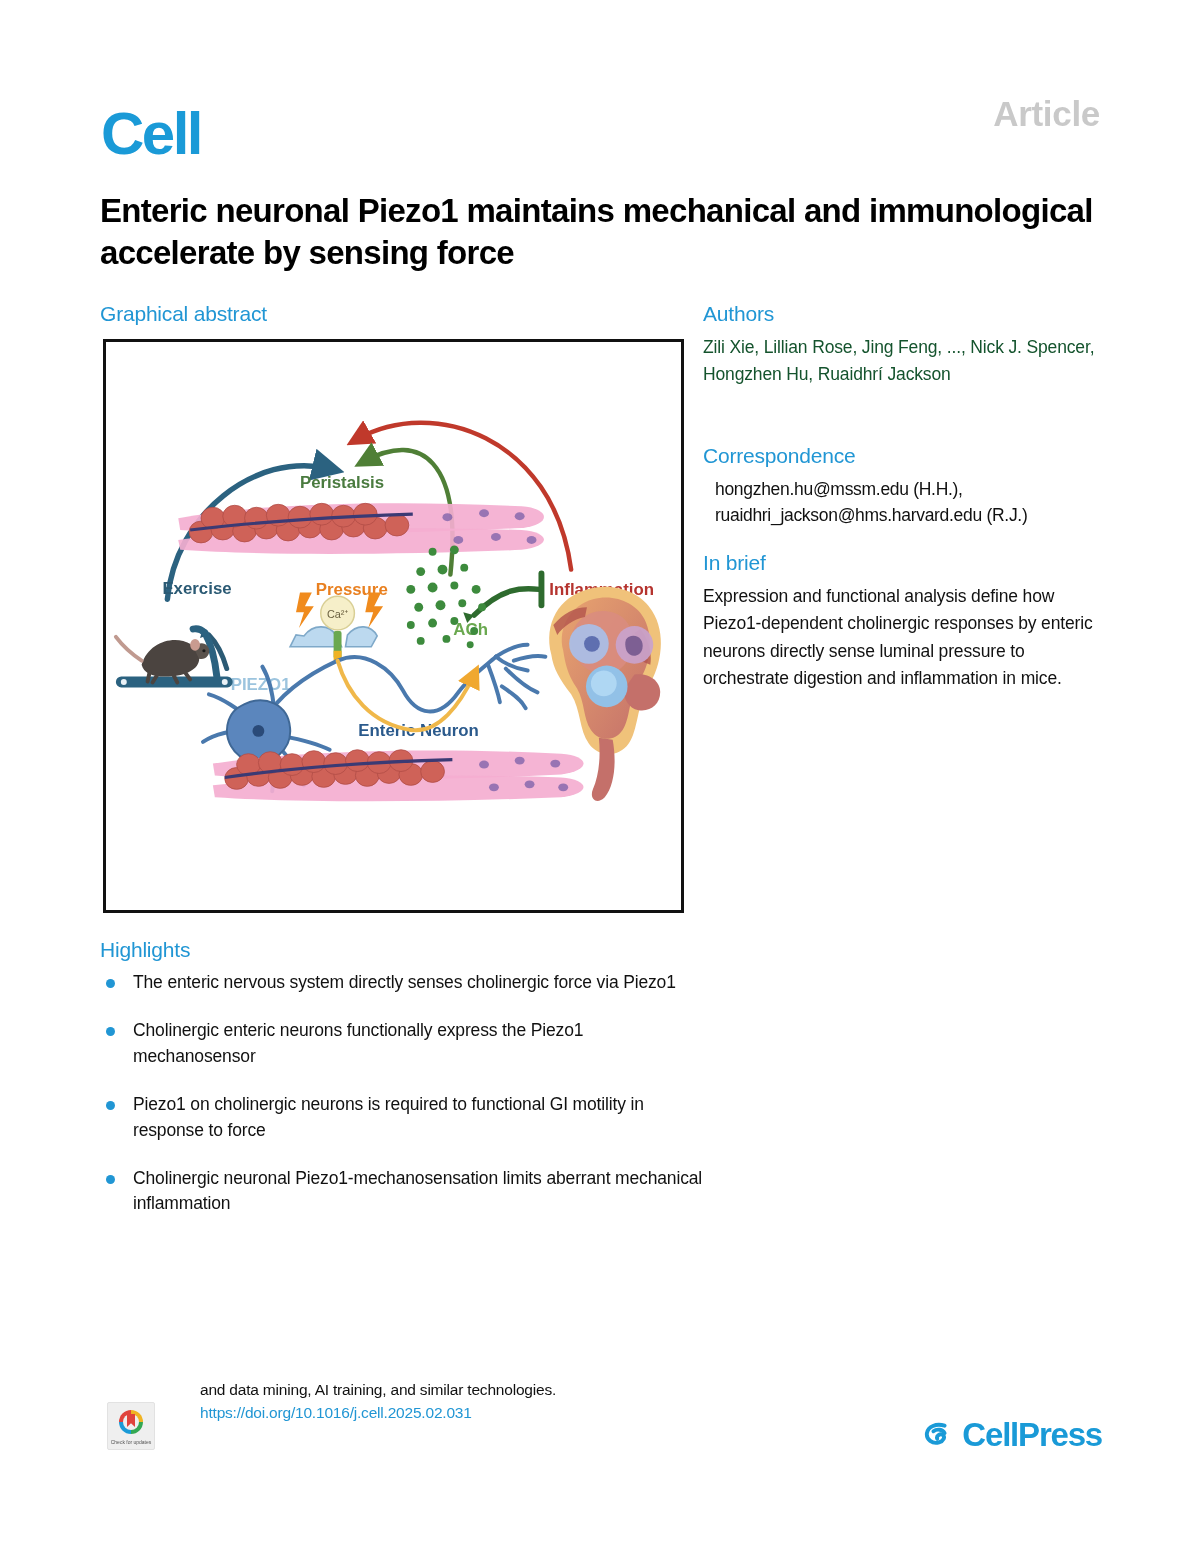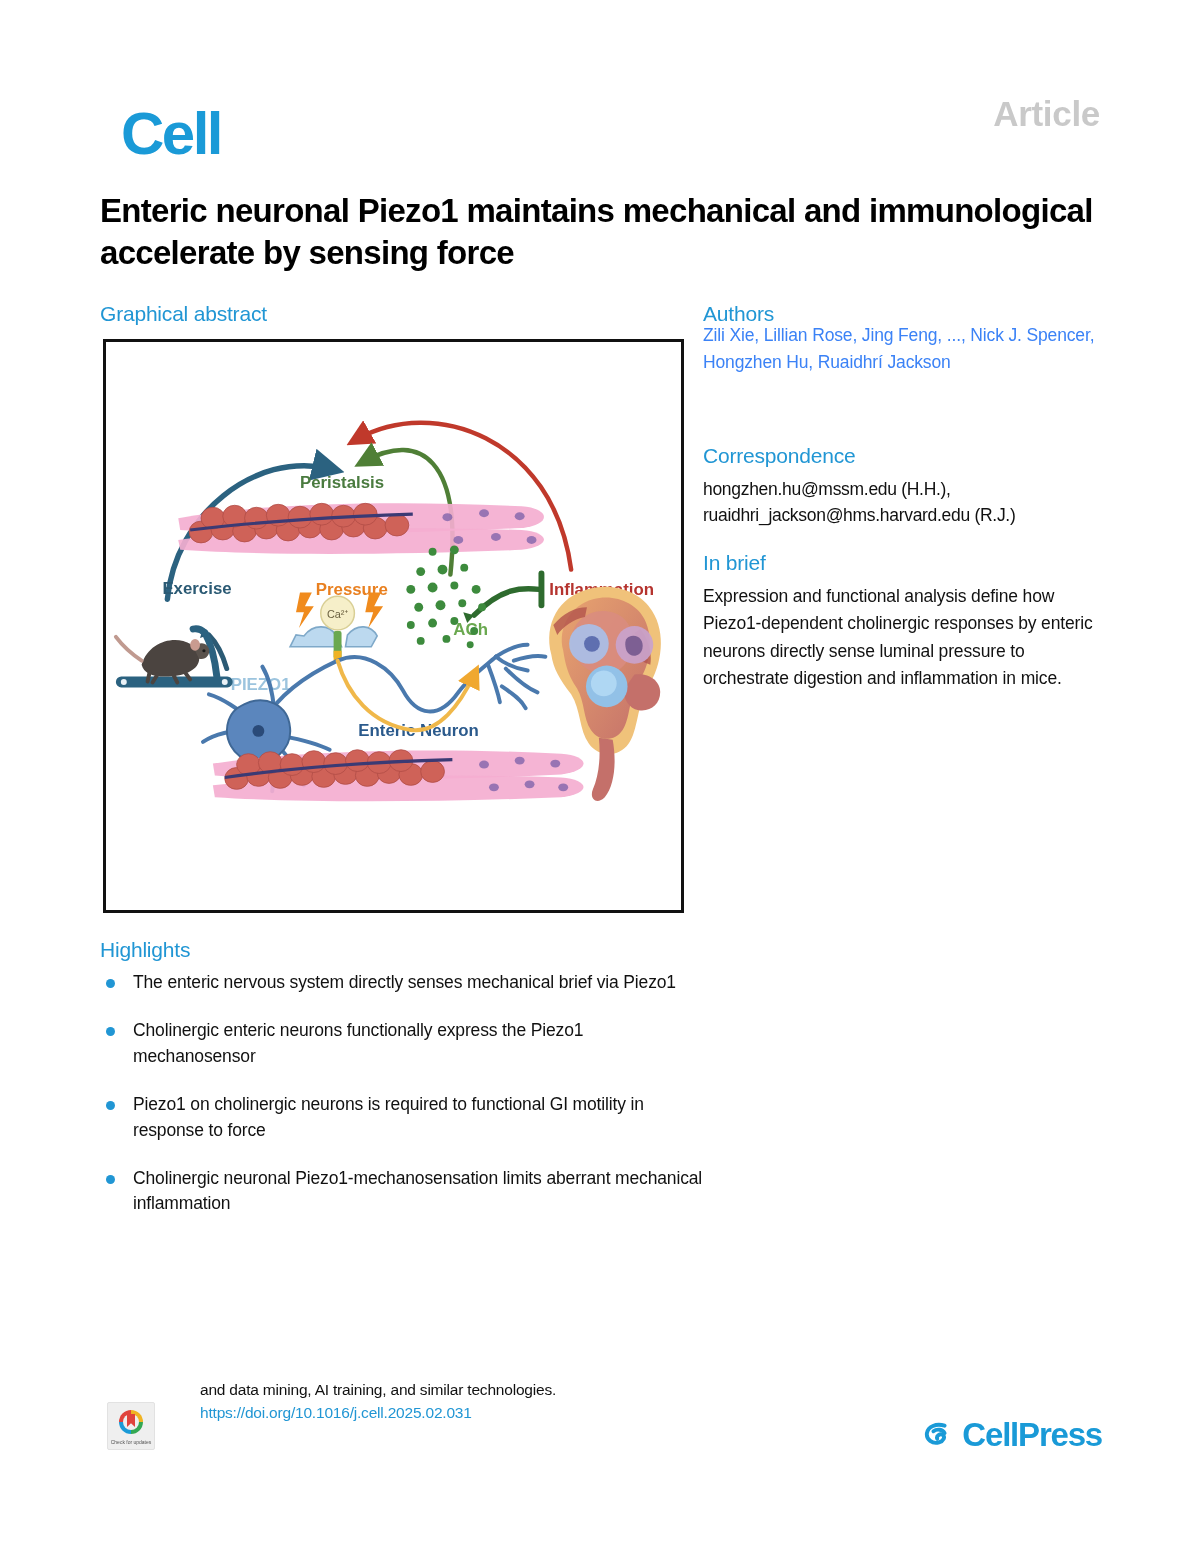"Cell" .cell-logo { margin-left: 20px -> none }
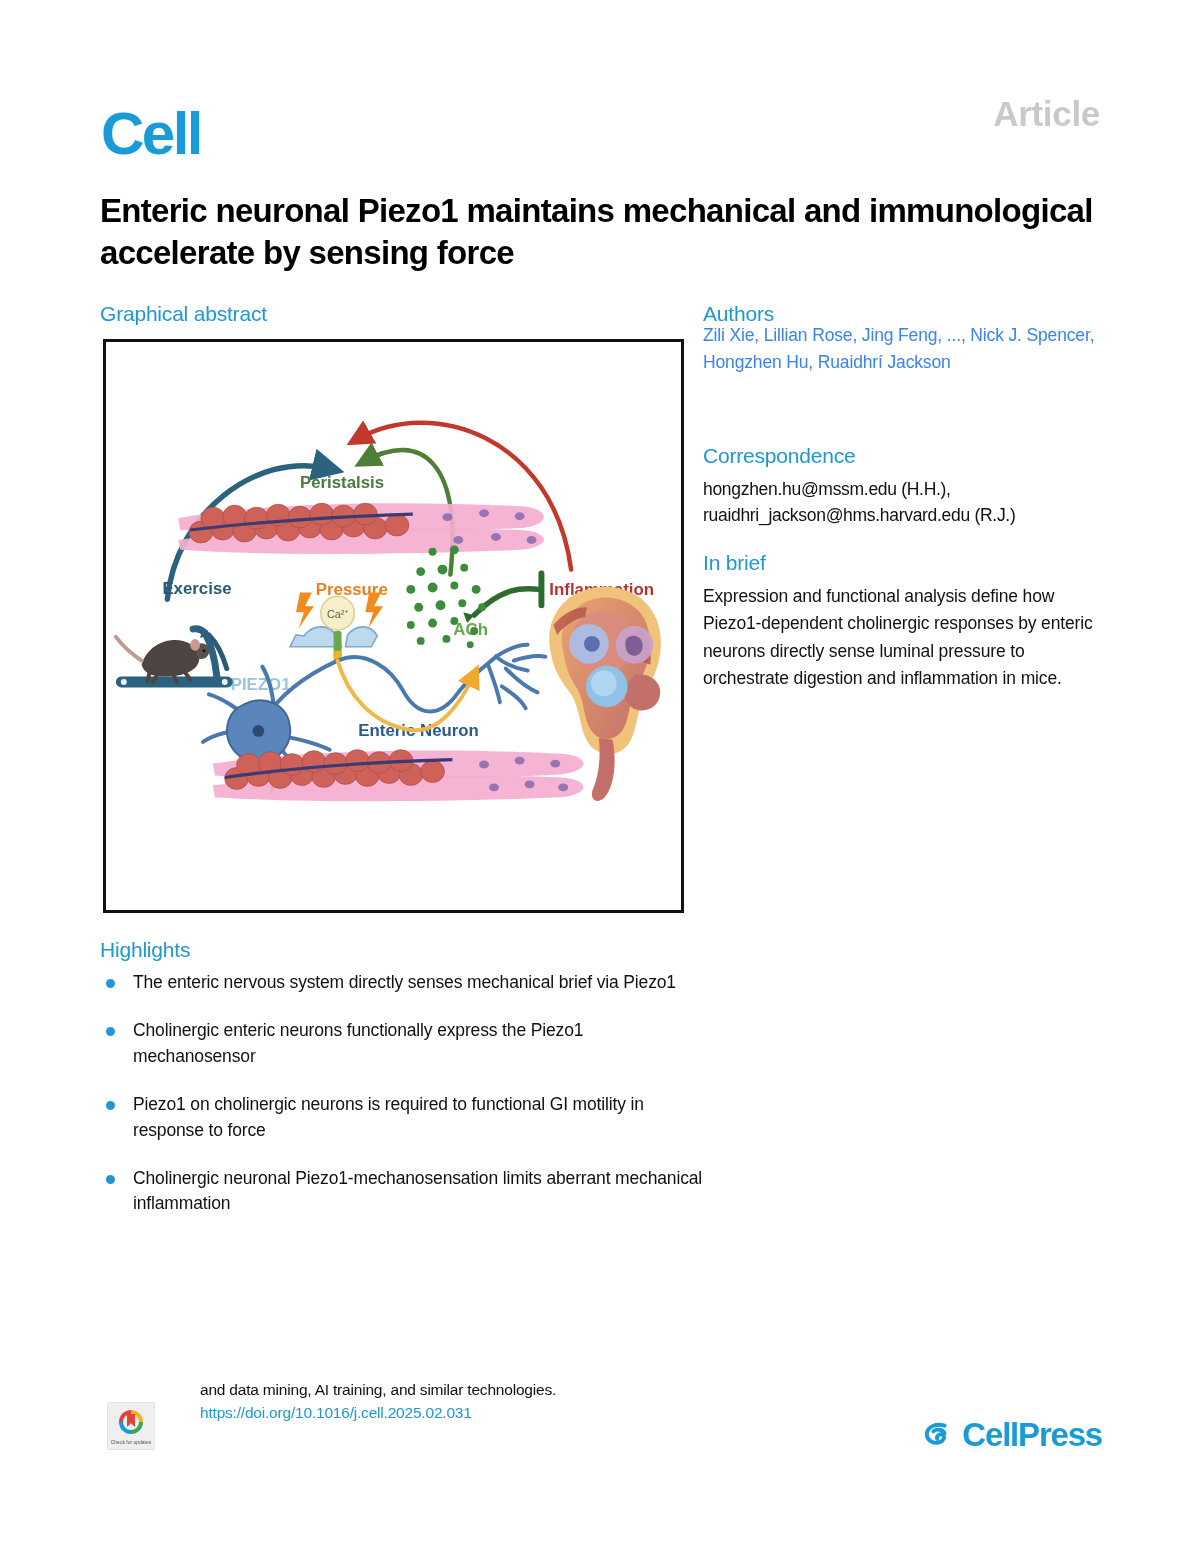"Zili Xie, Lillian Rose, Jing" .authors-body { color: #3b82f6 -> #14532d; top: 322px -> 334px }
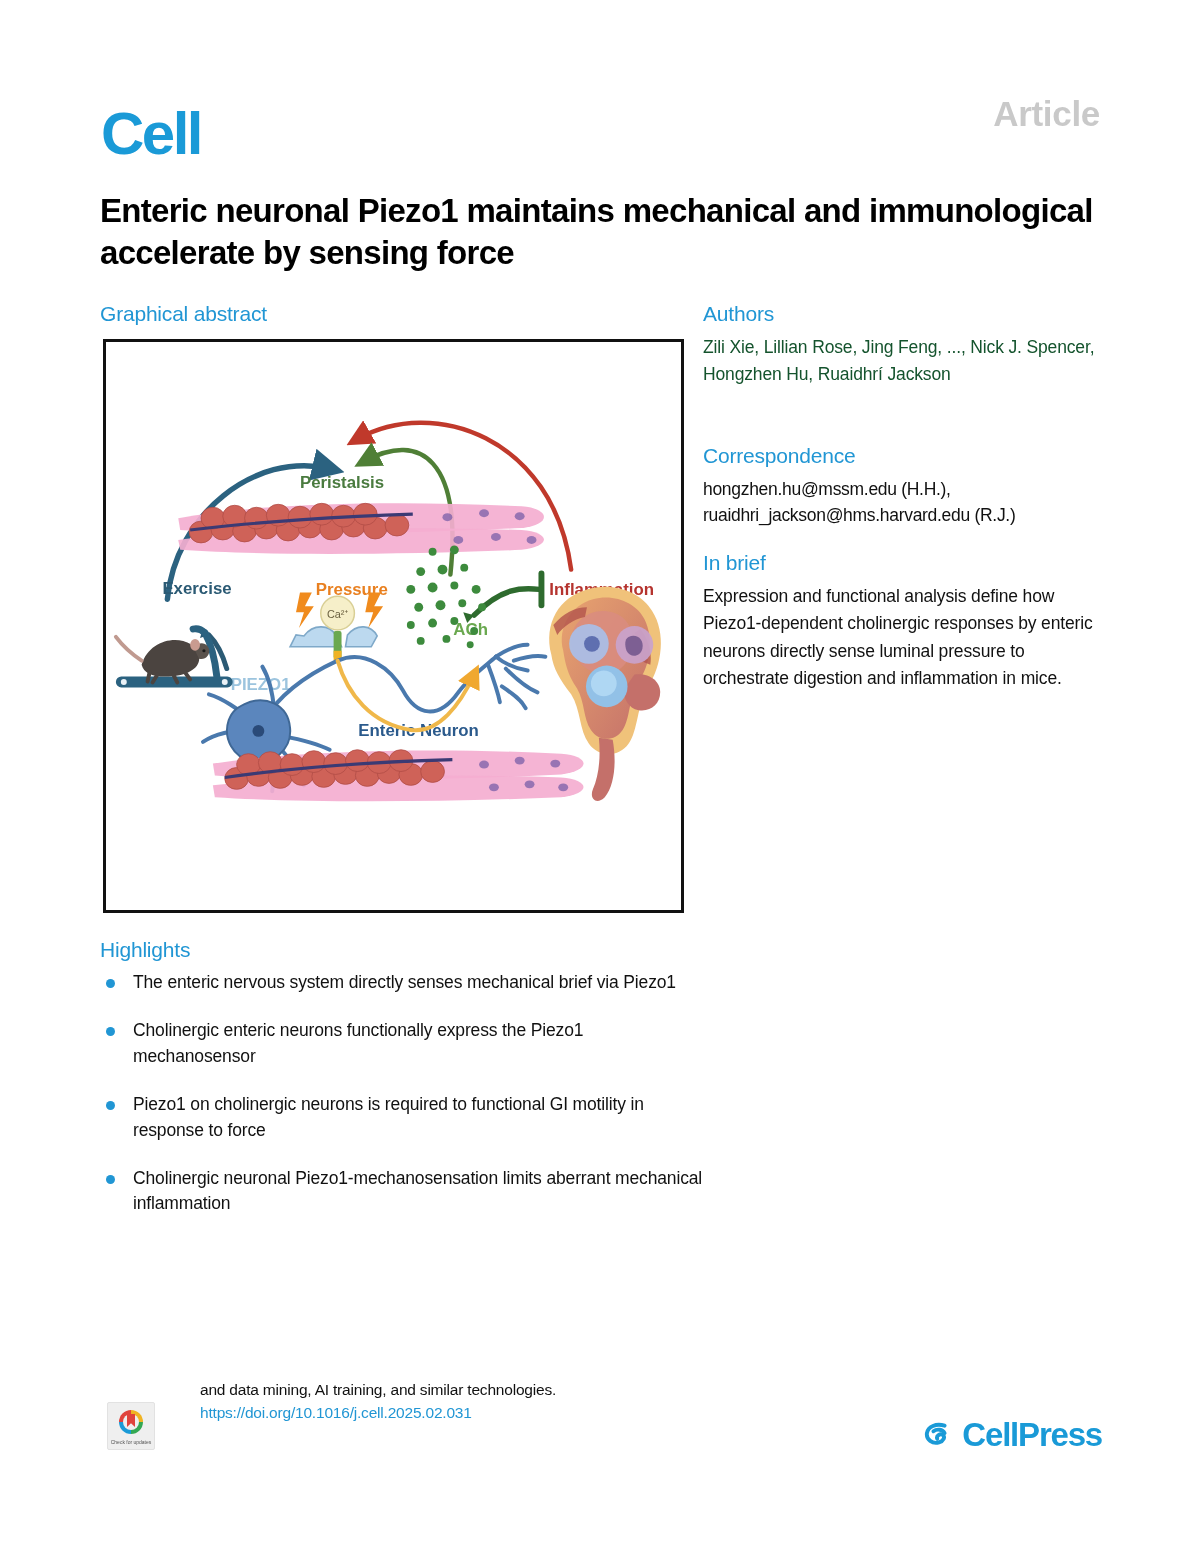"hongzhen.hu@mssm.edu (H.H.)," .corr-body { margin-left: none -> 12px }
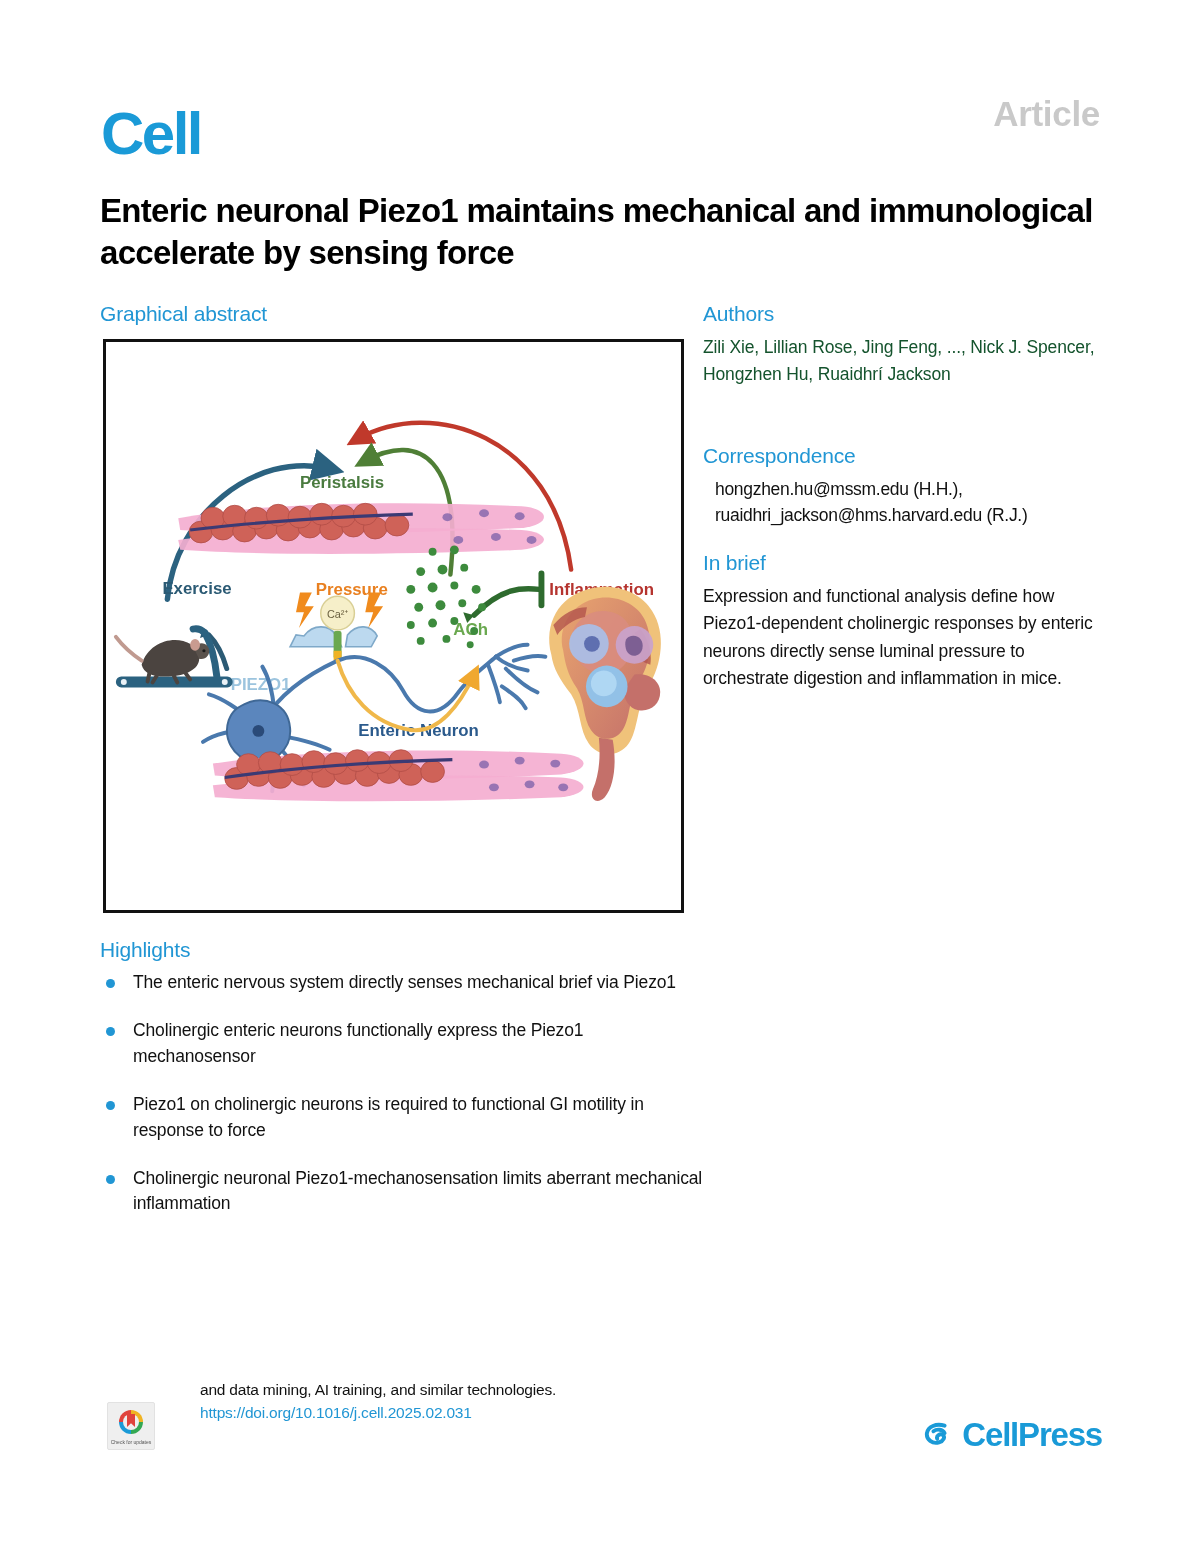"The enteric nervous system directly" div.hl-item { text: mechanical brief -> cholinergic force }
